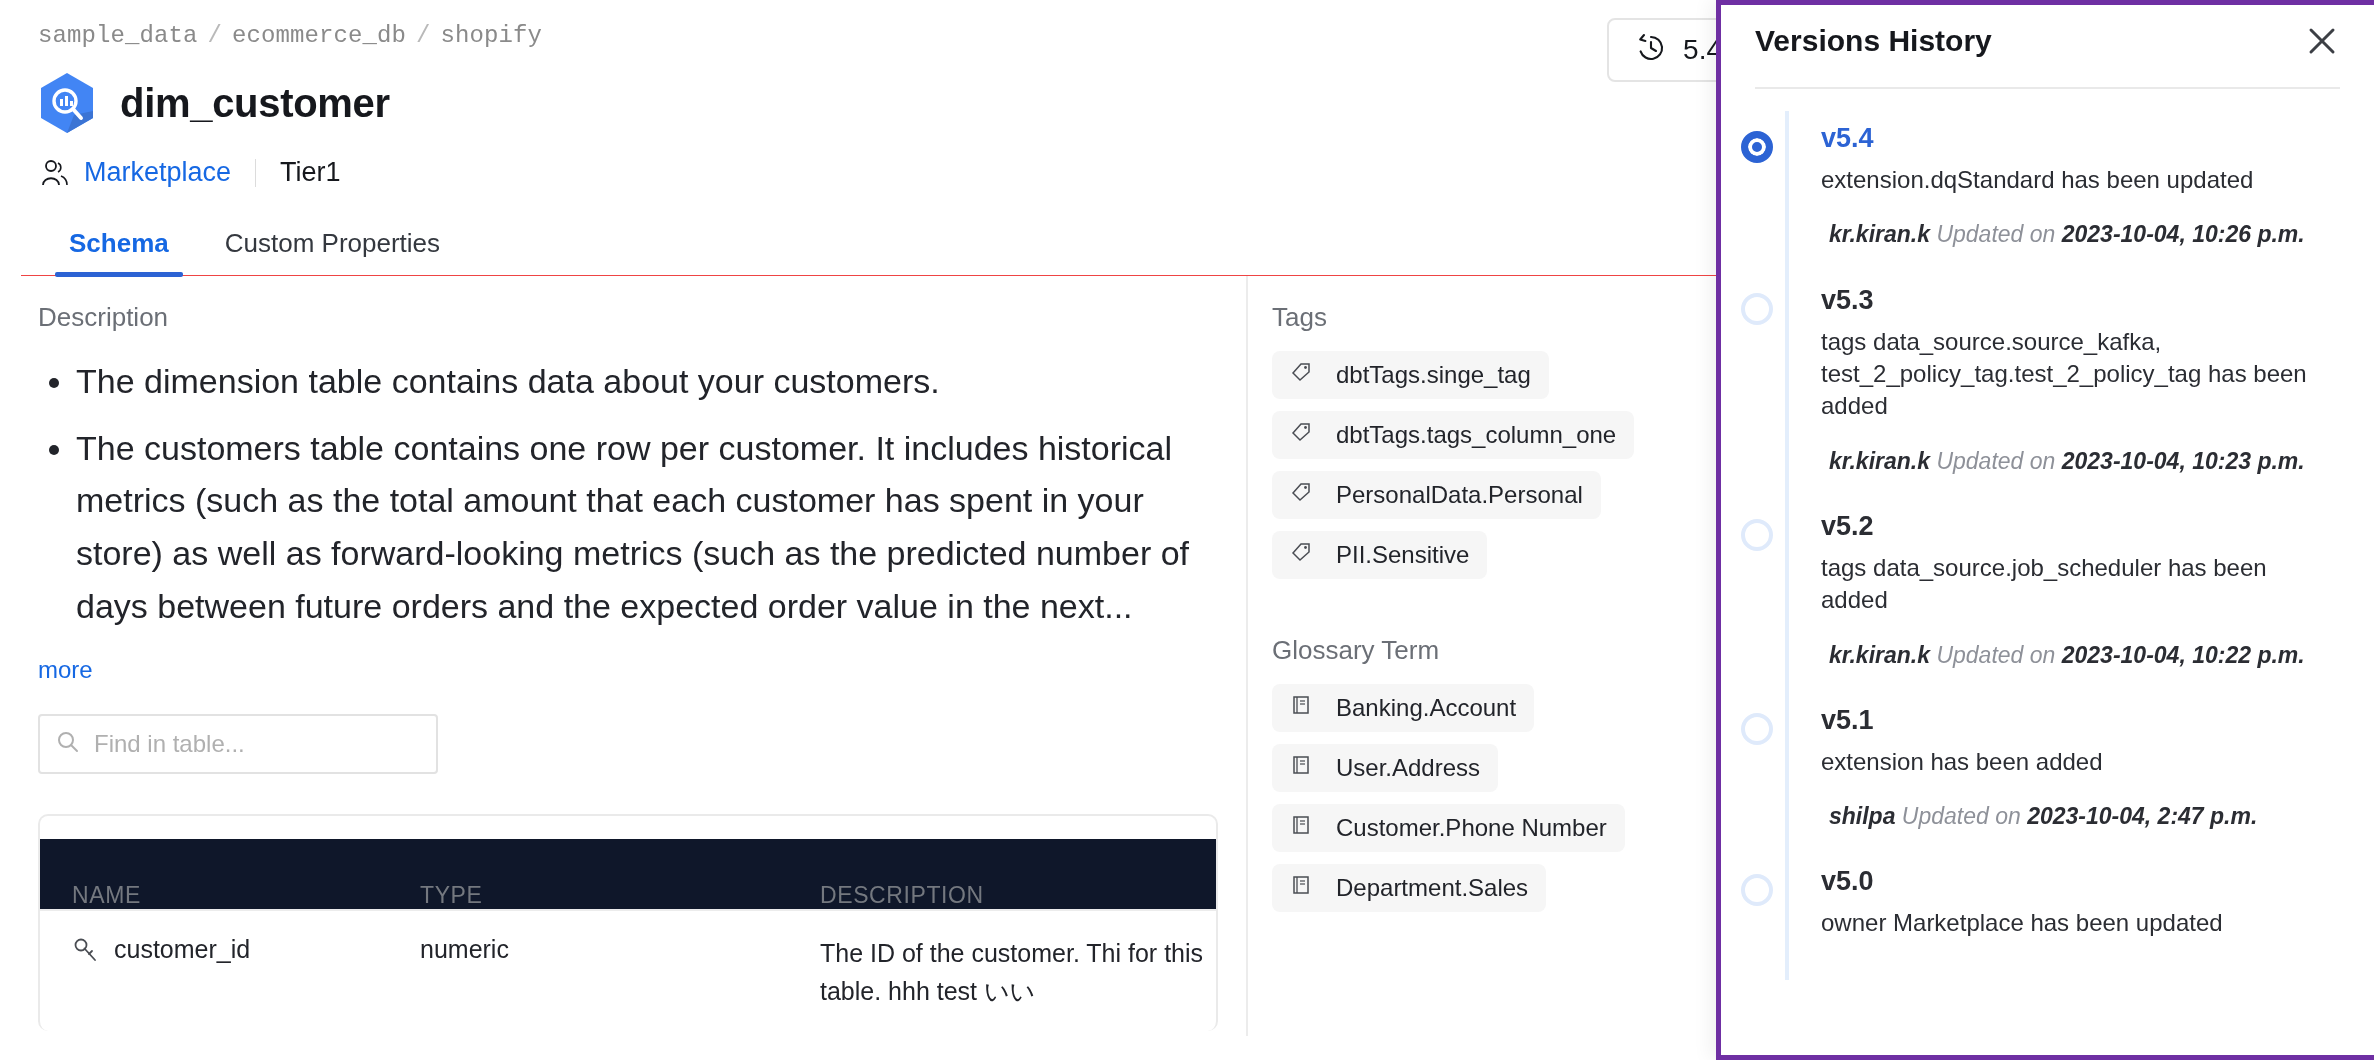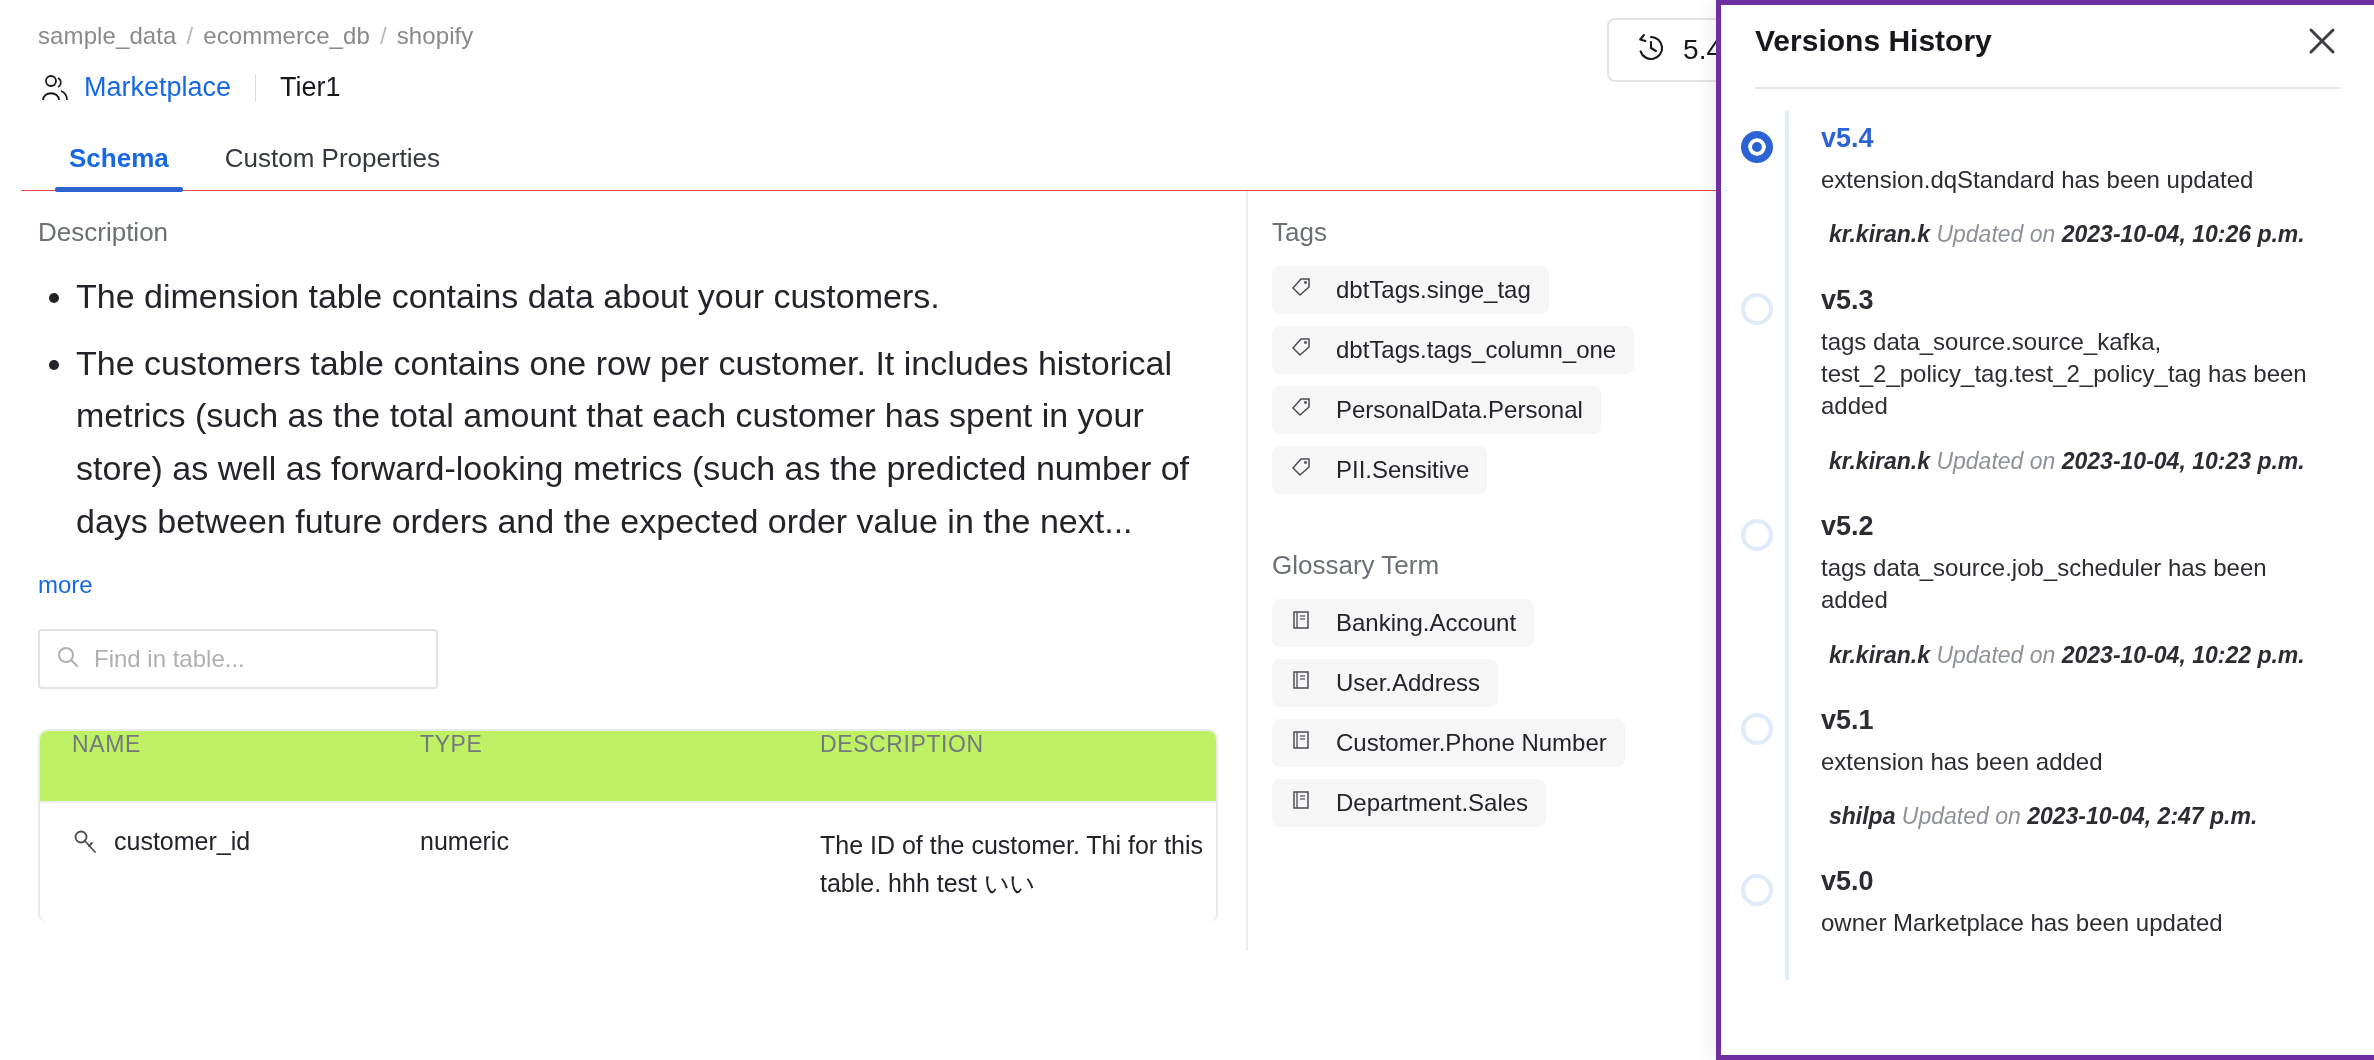"sample_data" .breadcrumb { font-family: none -> Liberation Mono, monospace }
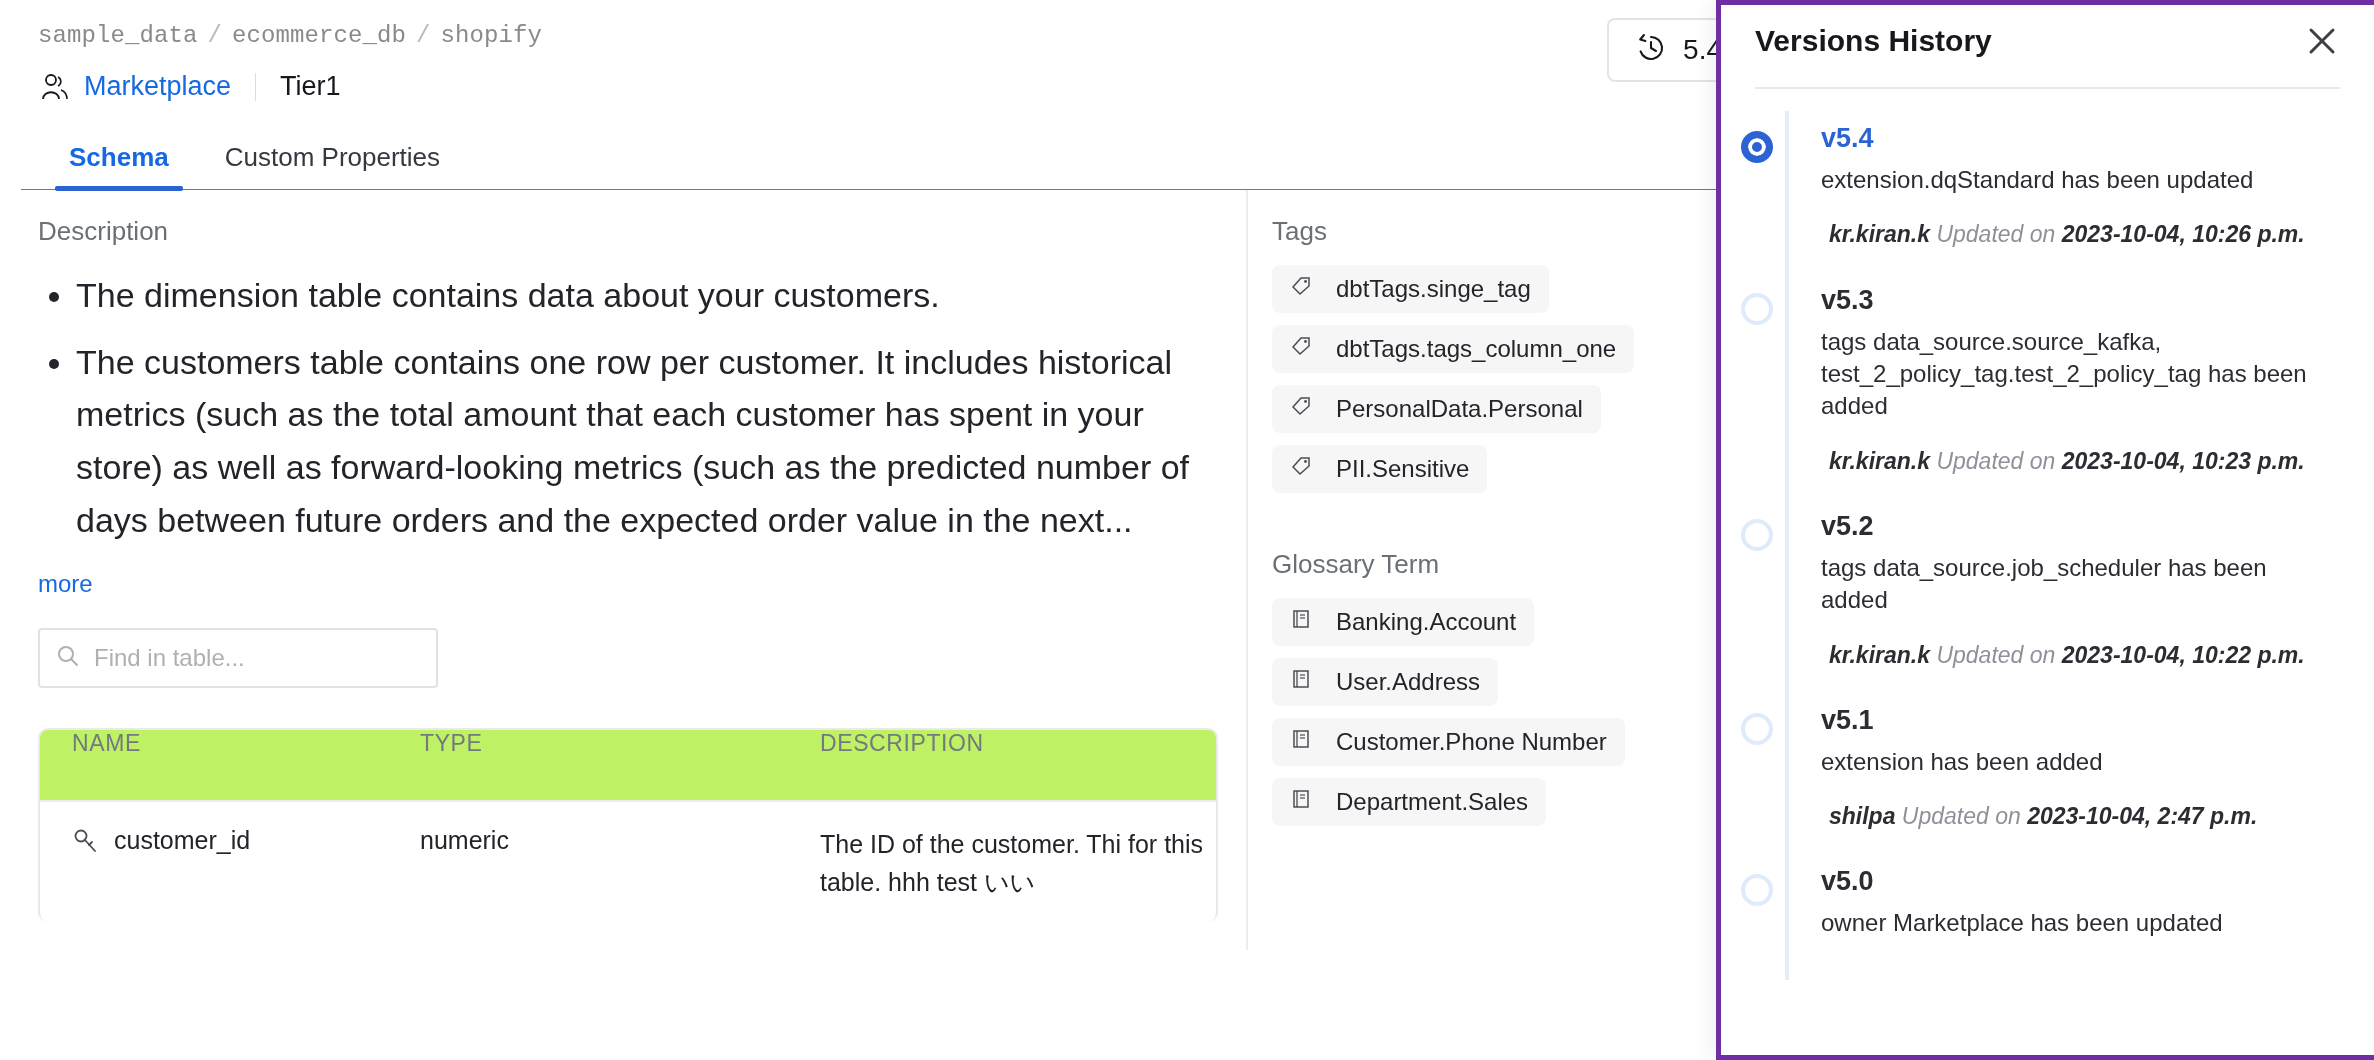"dim_customer" div.title-row { html: none -> <div> <span> <svg> <polygon></polygon> <polygon></polygon> <circle></circle> <line></line> <rect></rect> <rect></rect> <rect></rect> </svg> </span> <span>dim_customer</span> </div> }
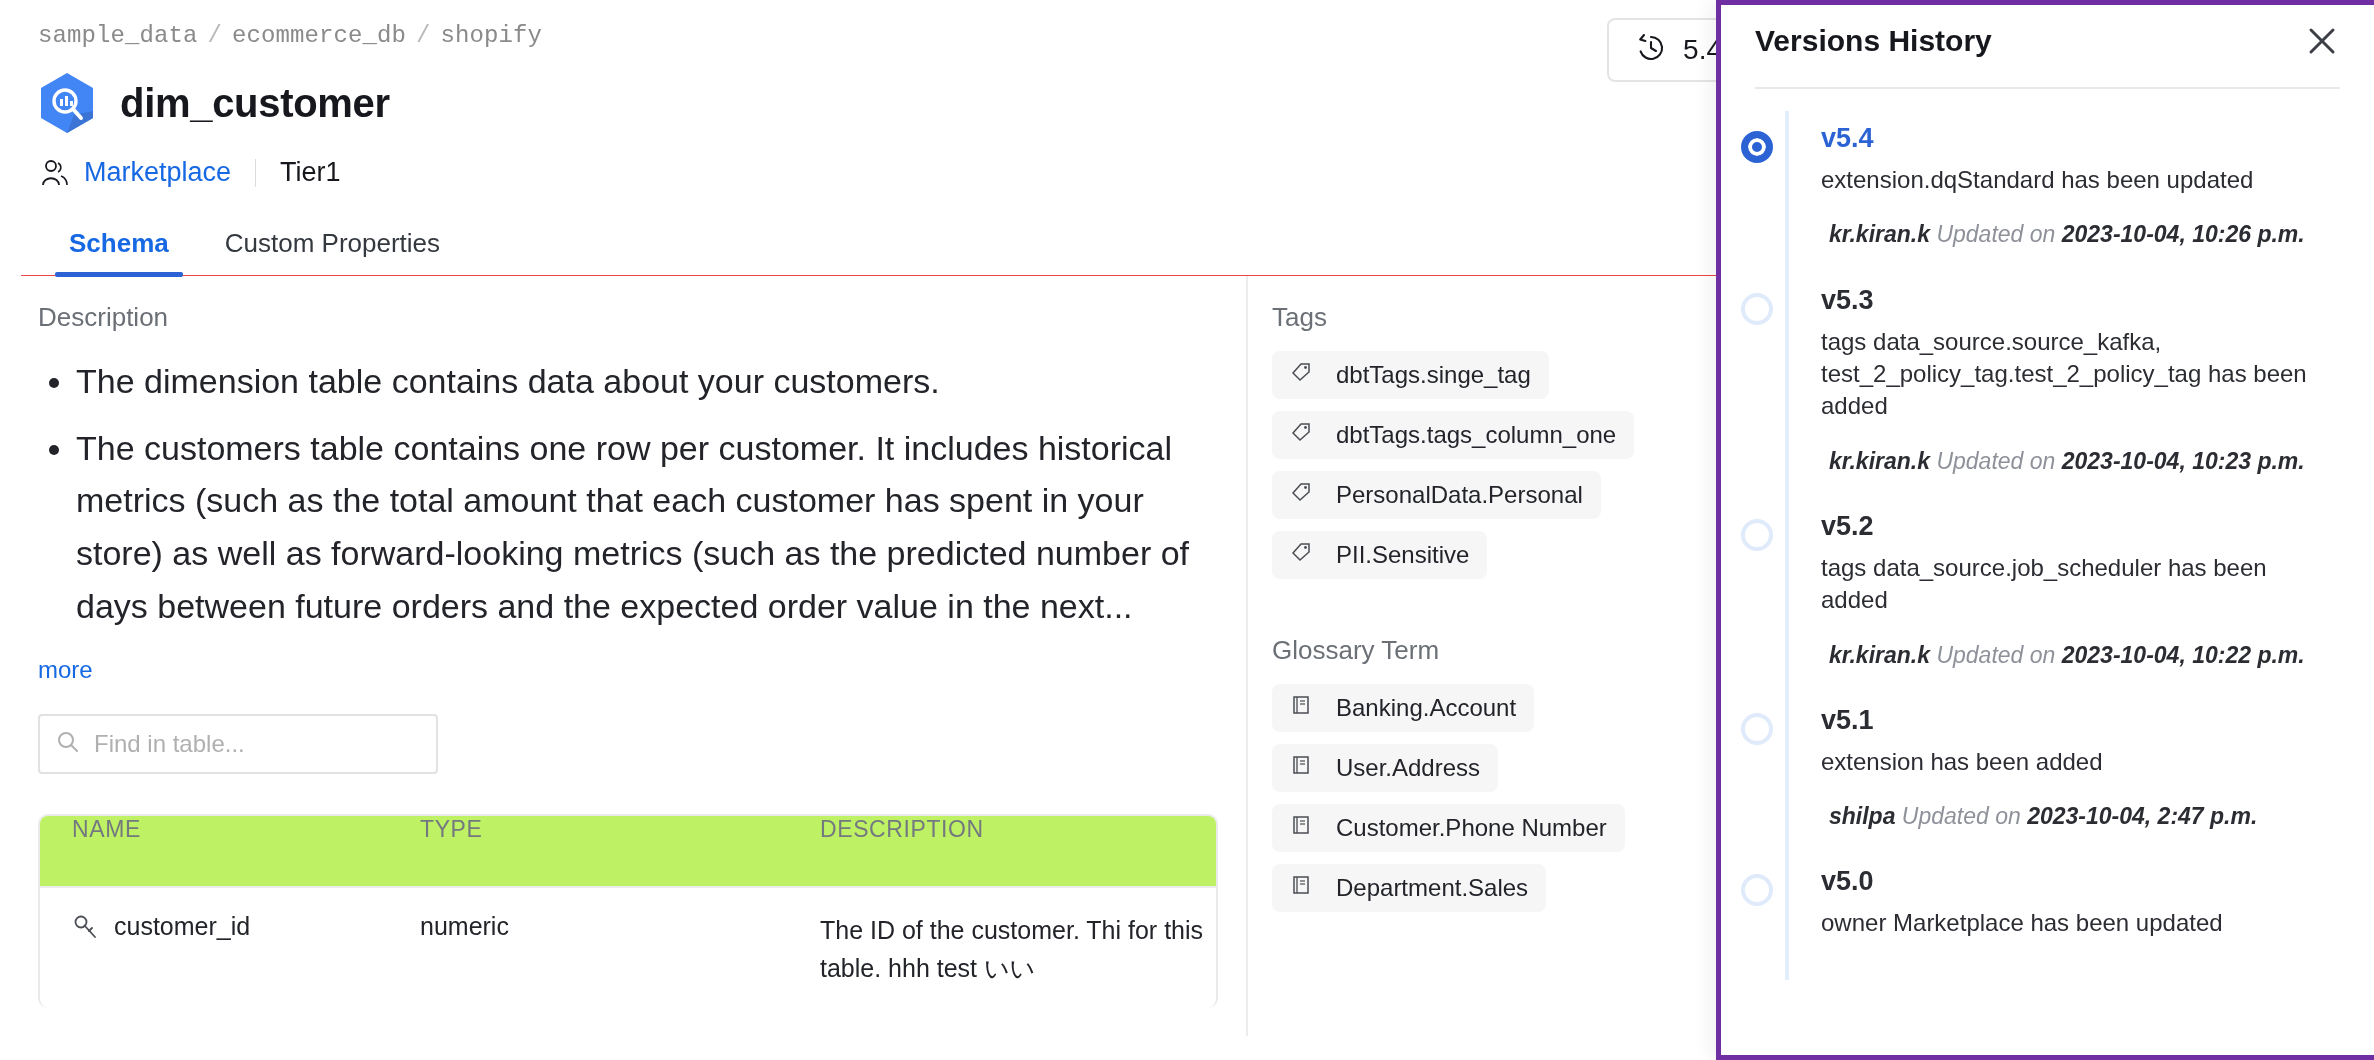"NAME" .sch-head { align-items: flex-start -> flex-end; background: #bef264 -> #0f172a; margin-top: none -> 23px }
